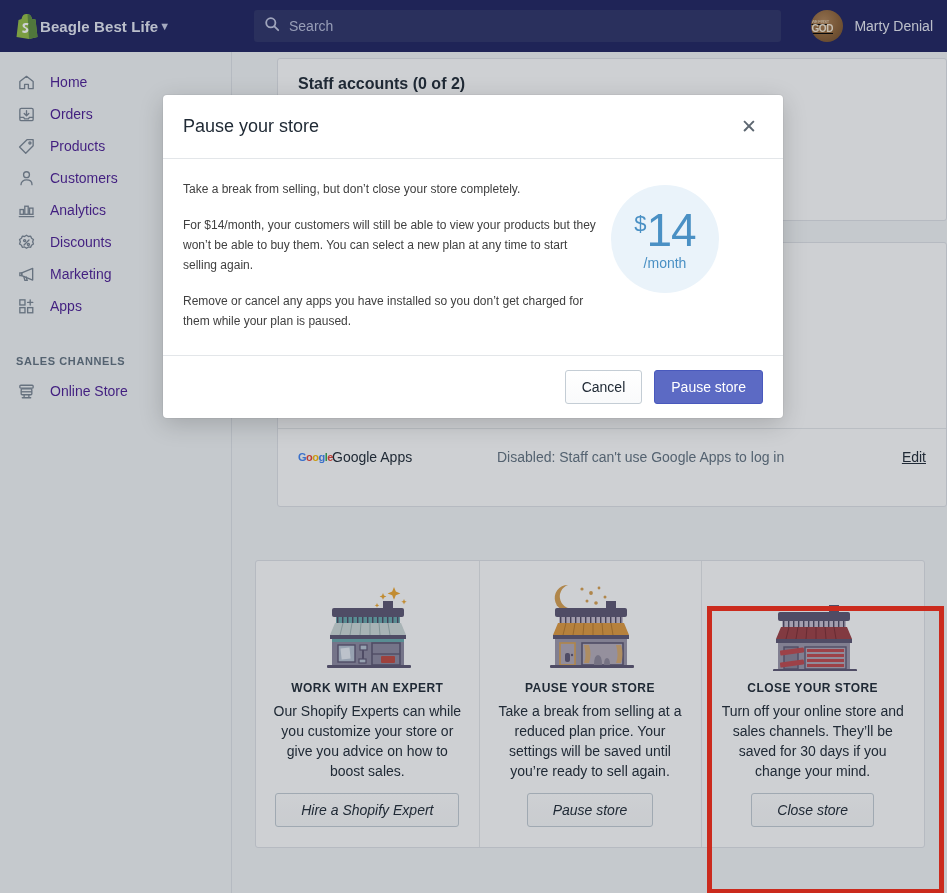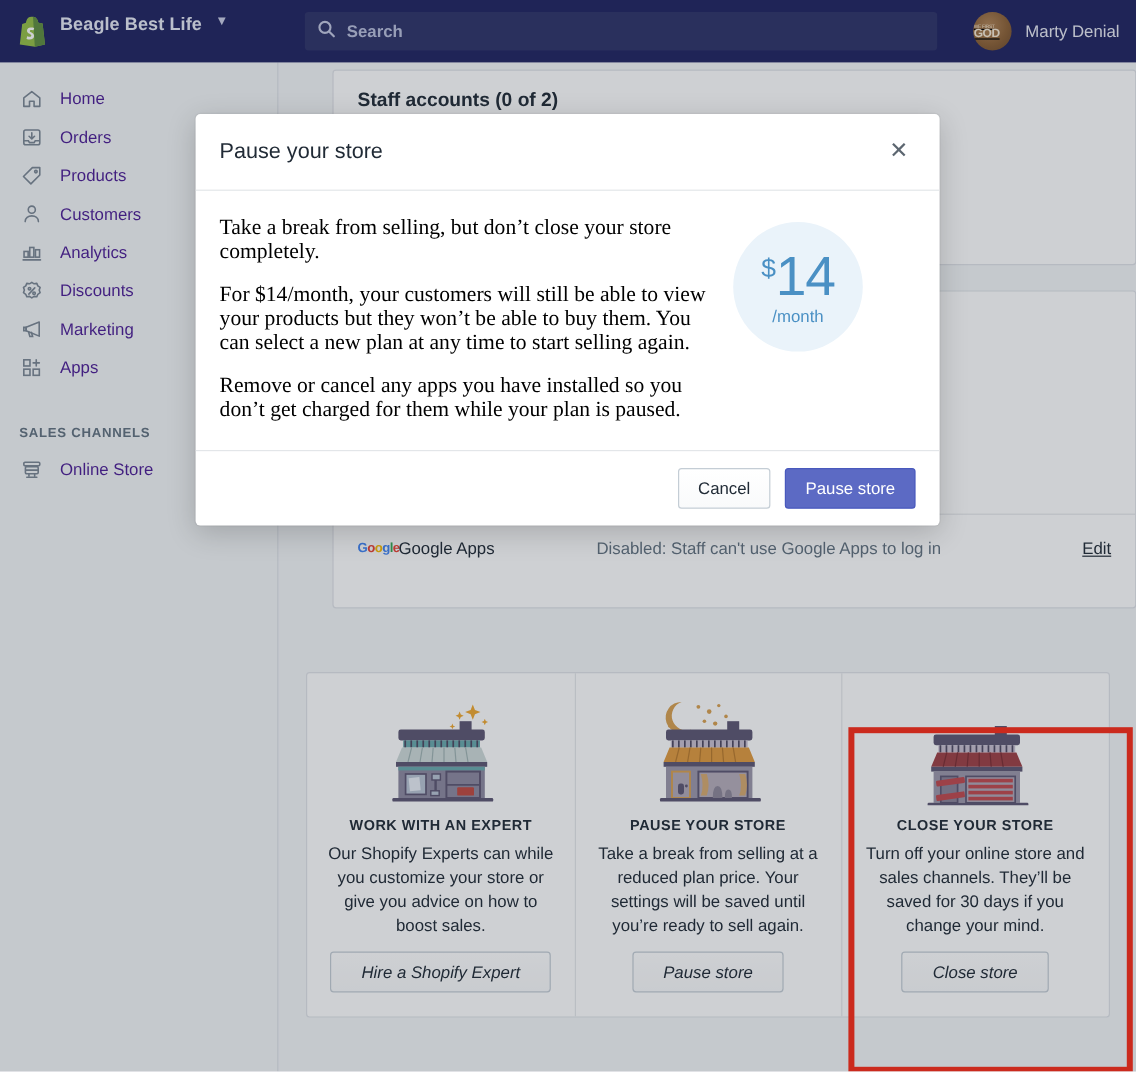"Beagle Best Life" .brand { align-items: flex-start -> center; gap: 10px -> none }
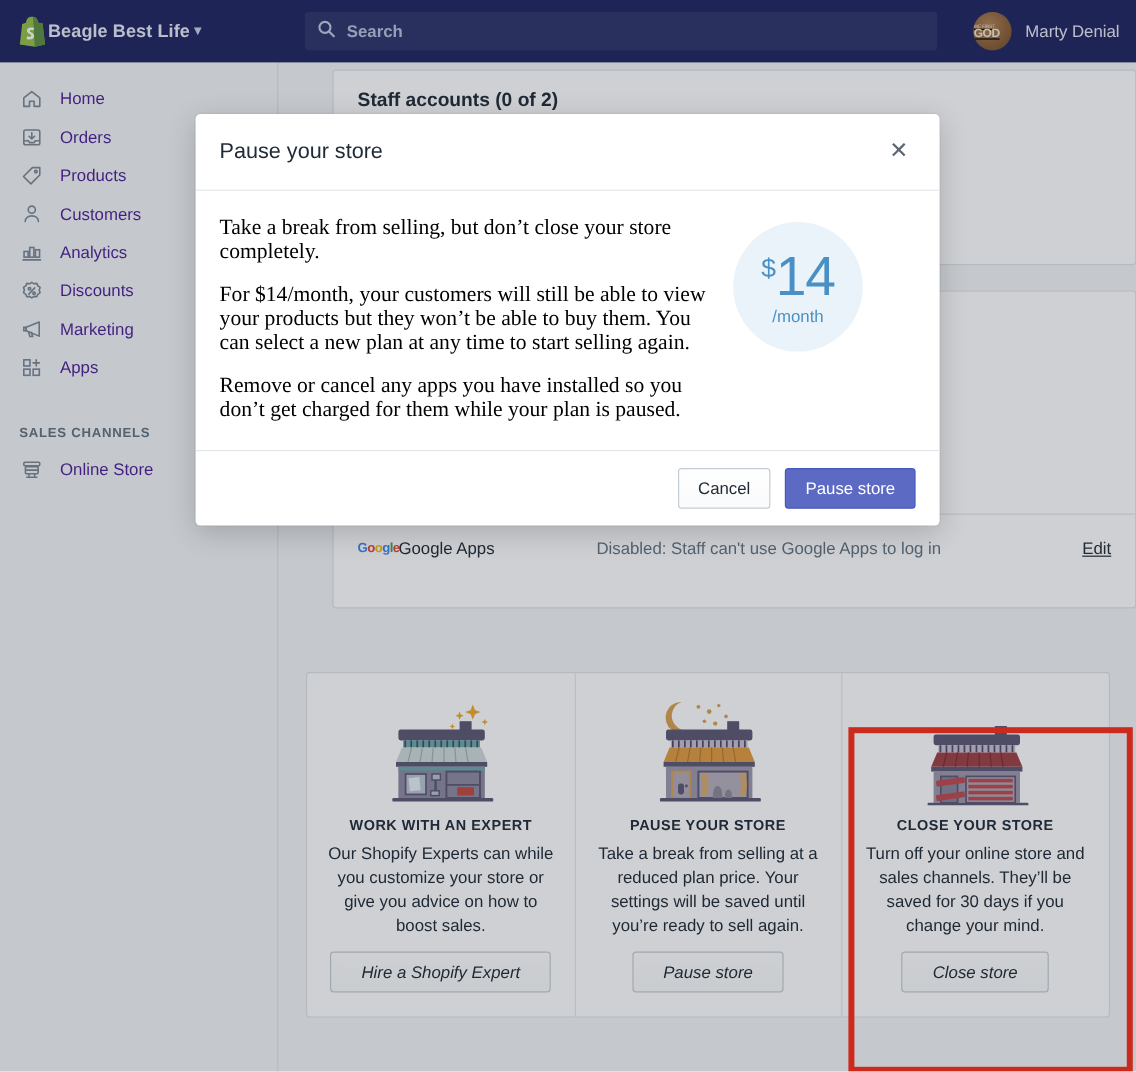"Search" .search-input { font-weight: bold -> none }
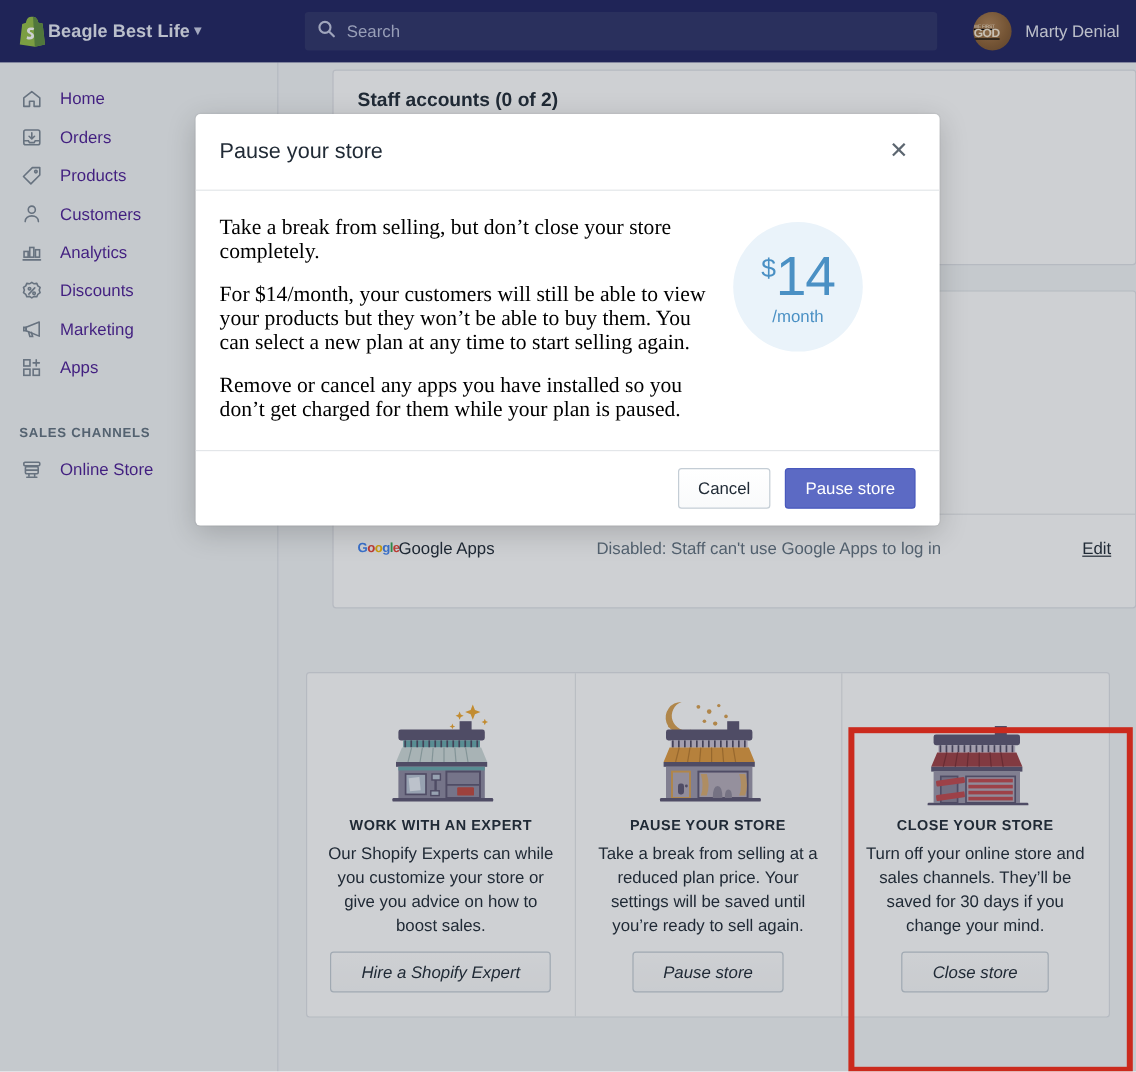"Take a break from selling," .modal-text p { color: #000000 -> #404040; font-family: Liberation Serif, serif -> none; font-size: 18px -> 12px }
